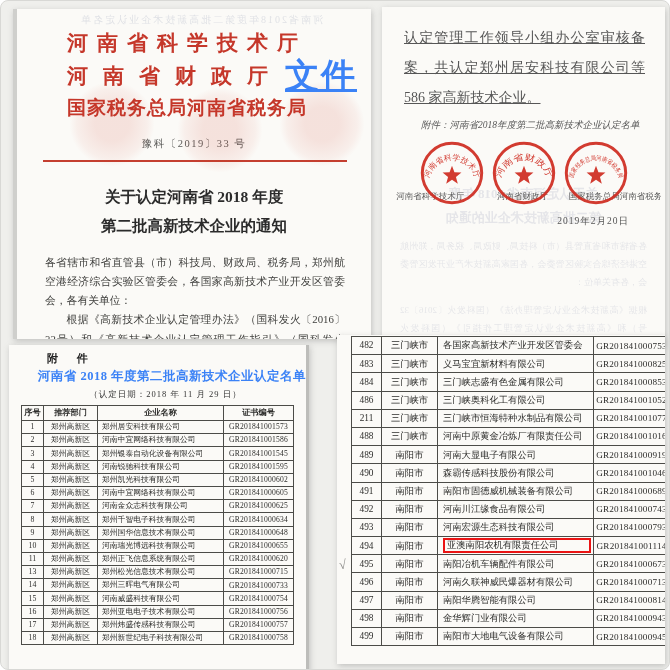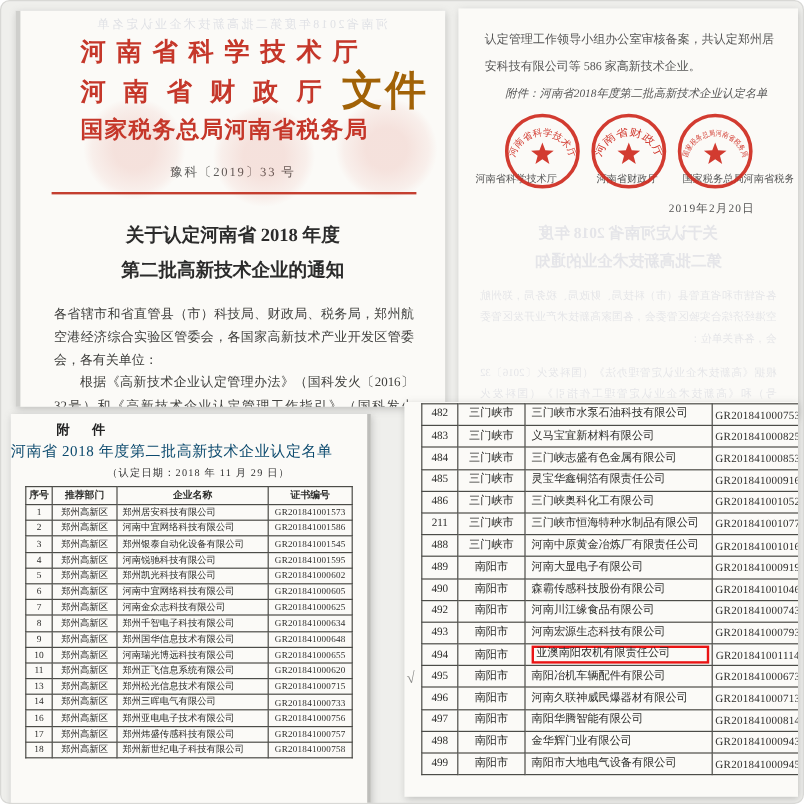"认定管理工作领导小组办公室审核备案，共认定郑州居安科技有限公司等 586" .p2-para { font-size: 10px -> 14px; text-decoration: none -> underline }
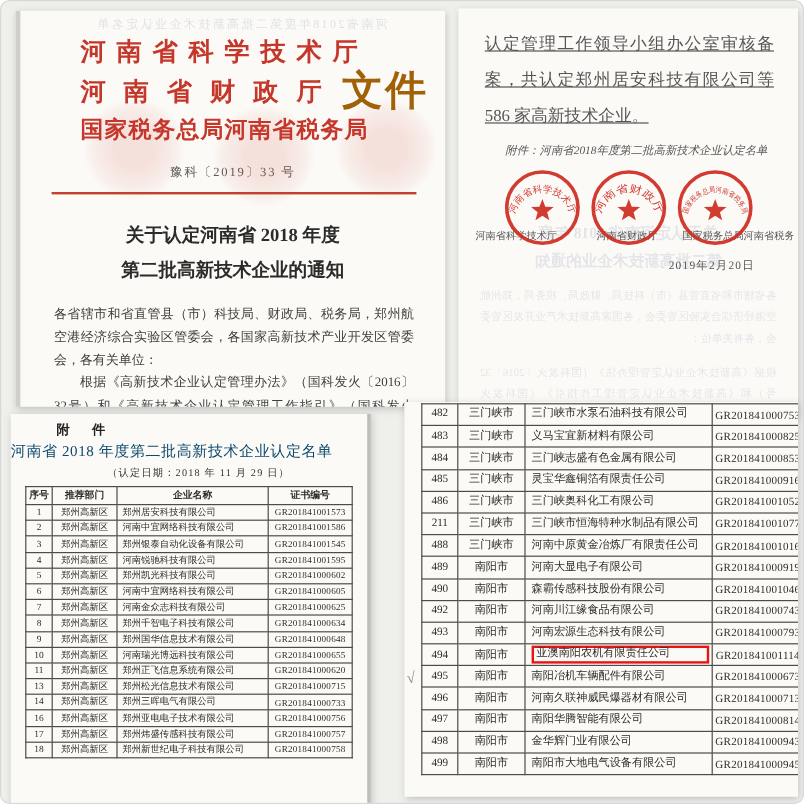"文件" .wenjian { color: #a16207 -> #3b82f6; text-decoration: none -> underline }
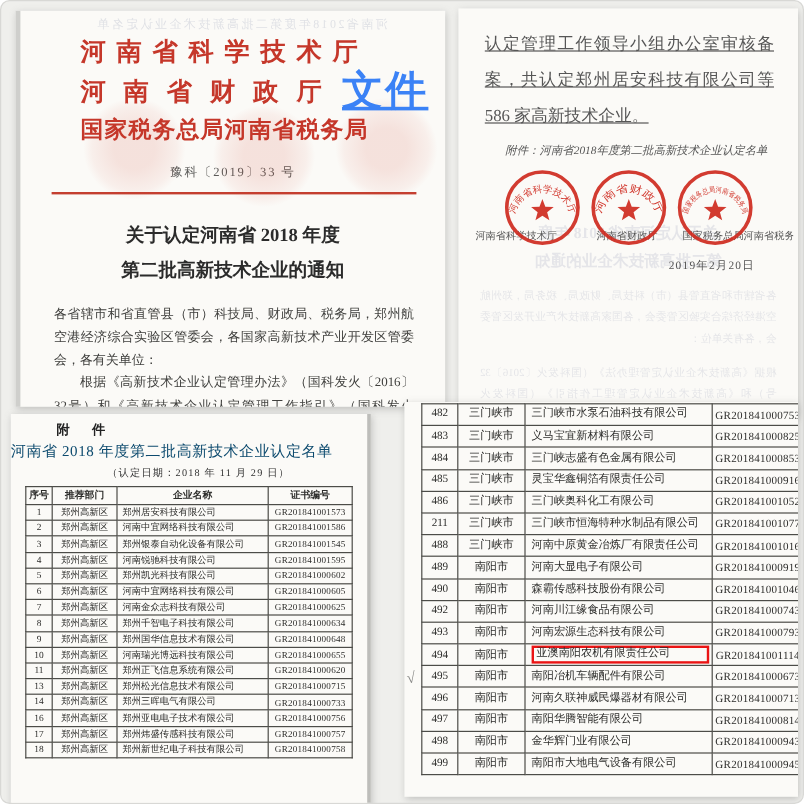"三门峡市水泵石油科技有限公司" span.namebox { text: 三门峡市水泵石油科技有限公司 -> 各国家高新技术产业开发区管委会 }
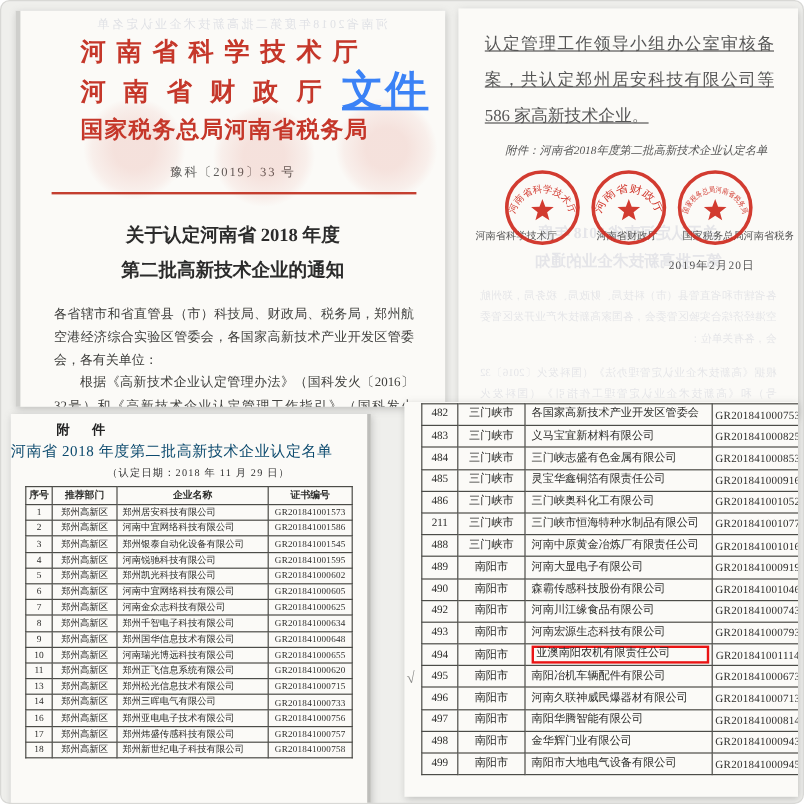"河南省 2018 年度第二批高新技术企业认定名单" .p3-title { color: #0c4a6e -> #3b82f6; font-weight: normal -> bold; text-align: left -> right }
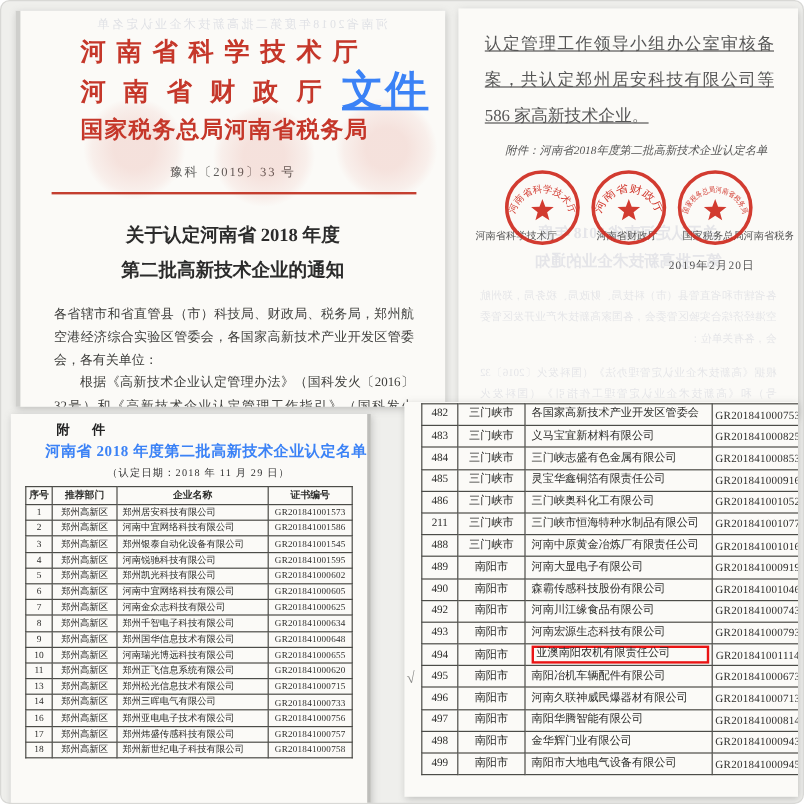"485" tr { html: <tr> <td>485</td> <td>三门峡市</td> <td><span>灵宝华鑫铜箔有限责任公司</span></td> <td>GR201841000916</td> </tr> -> none }
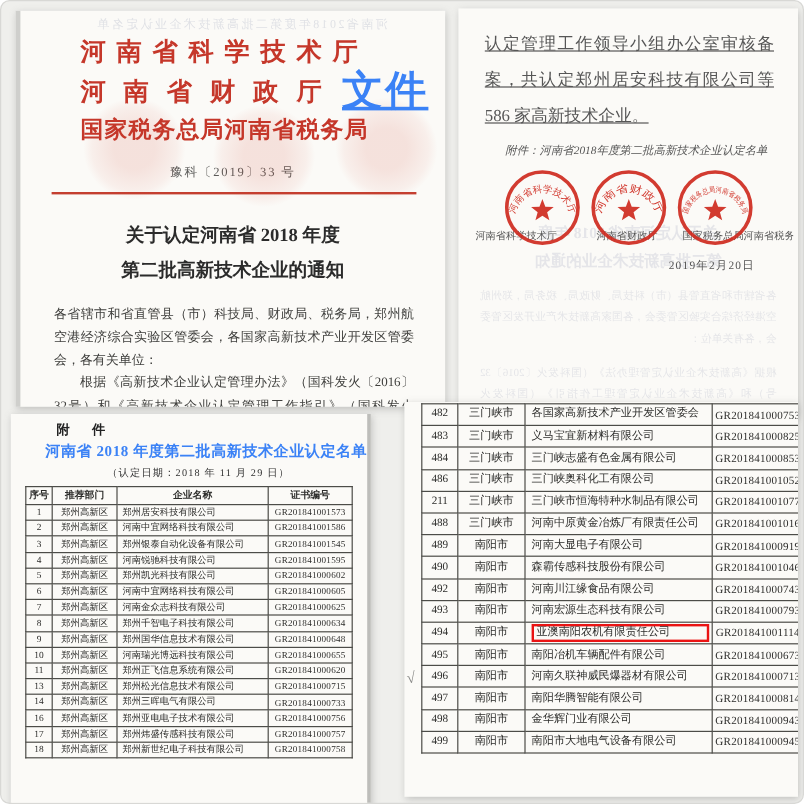"491" tr { html: none -> <tr> <td>491</td> <td>南阳市</td> <td><span>南阳市固德威机械装备有限公司</span></td> <td>GR201841000689</td> </tr> }
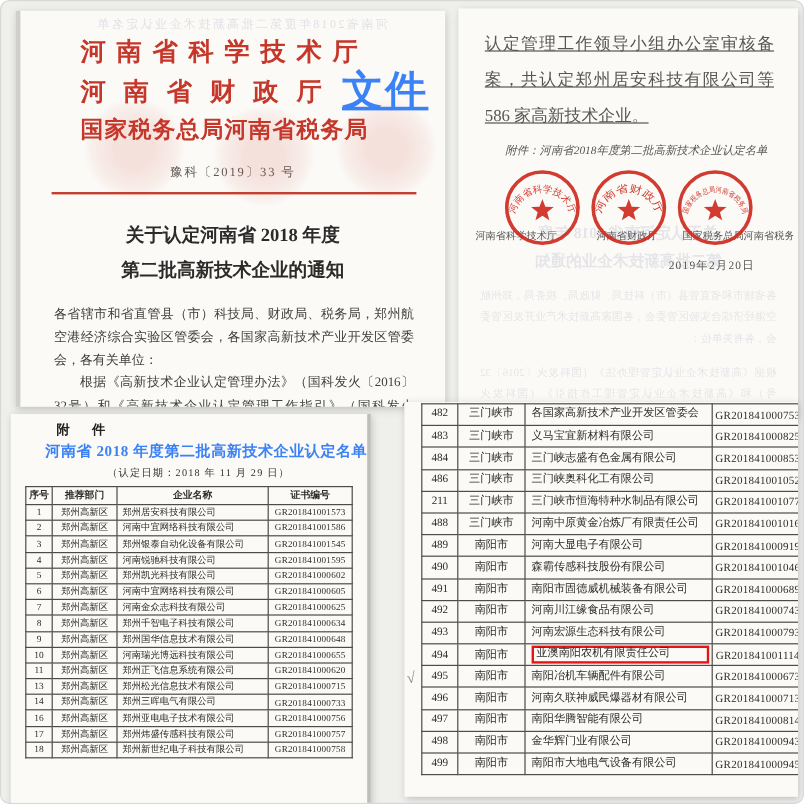"15" tr { html: none -> <tr> <td>15</td> <td>郑州高新区</td> <td>河南威盛科技有限公司</td> <td>GR201841000754</td> </tr> }
